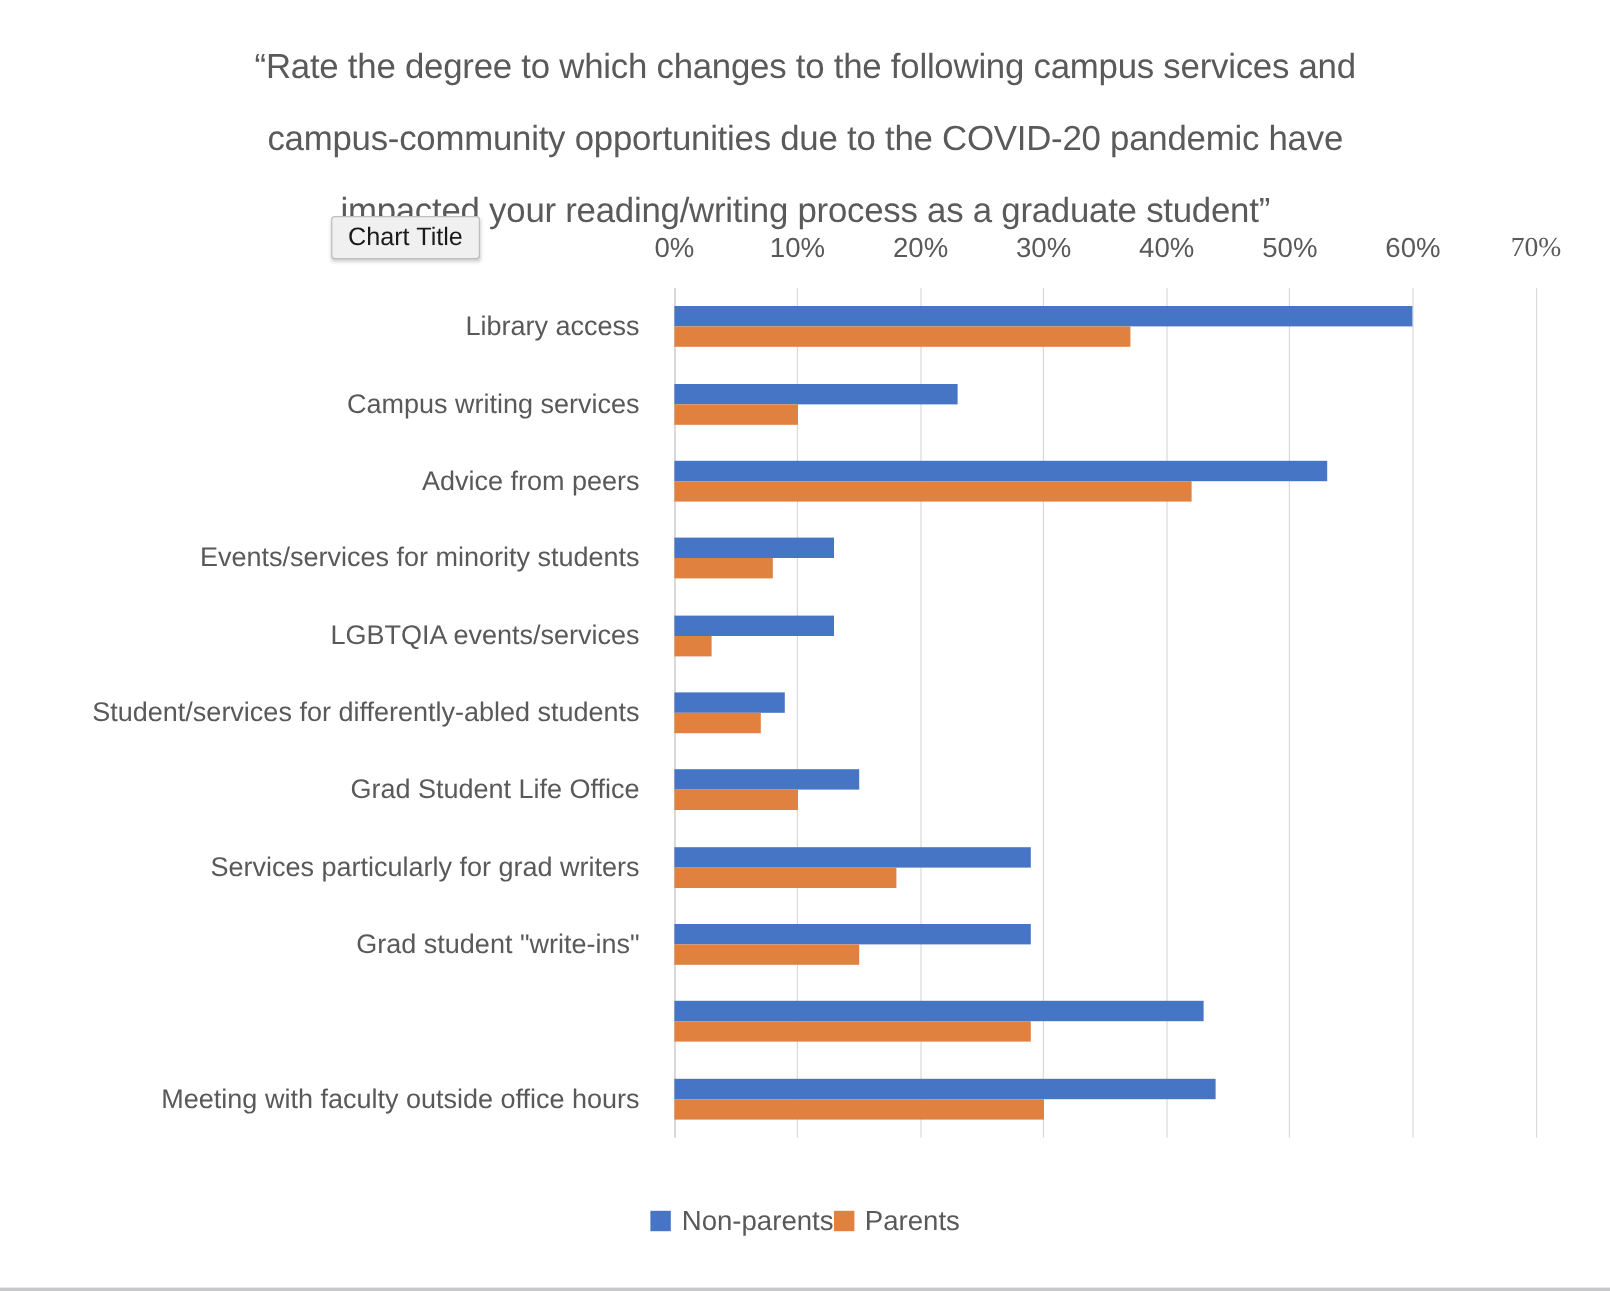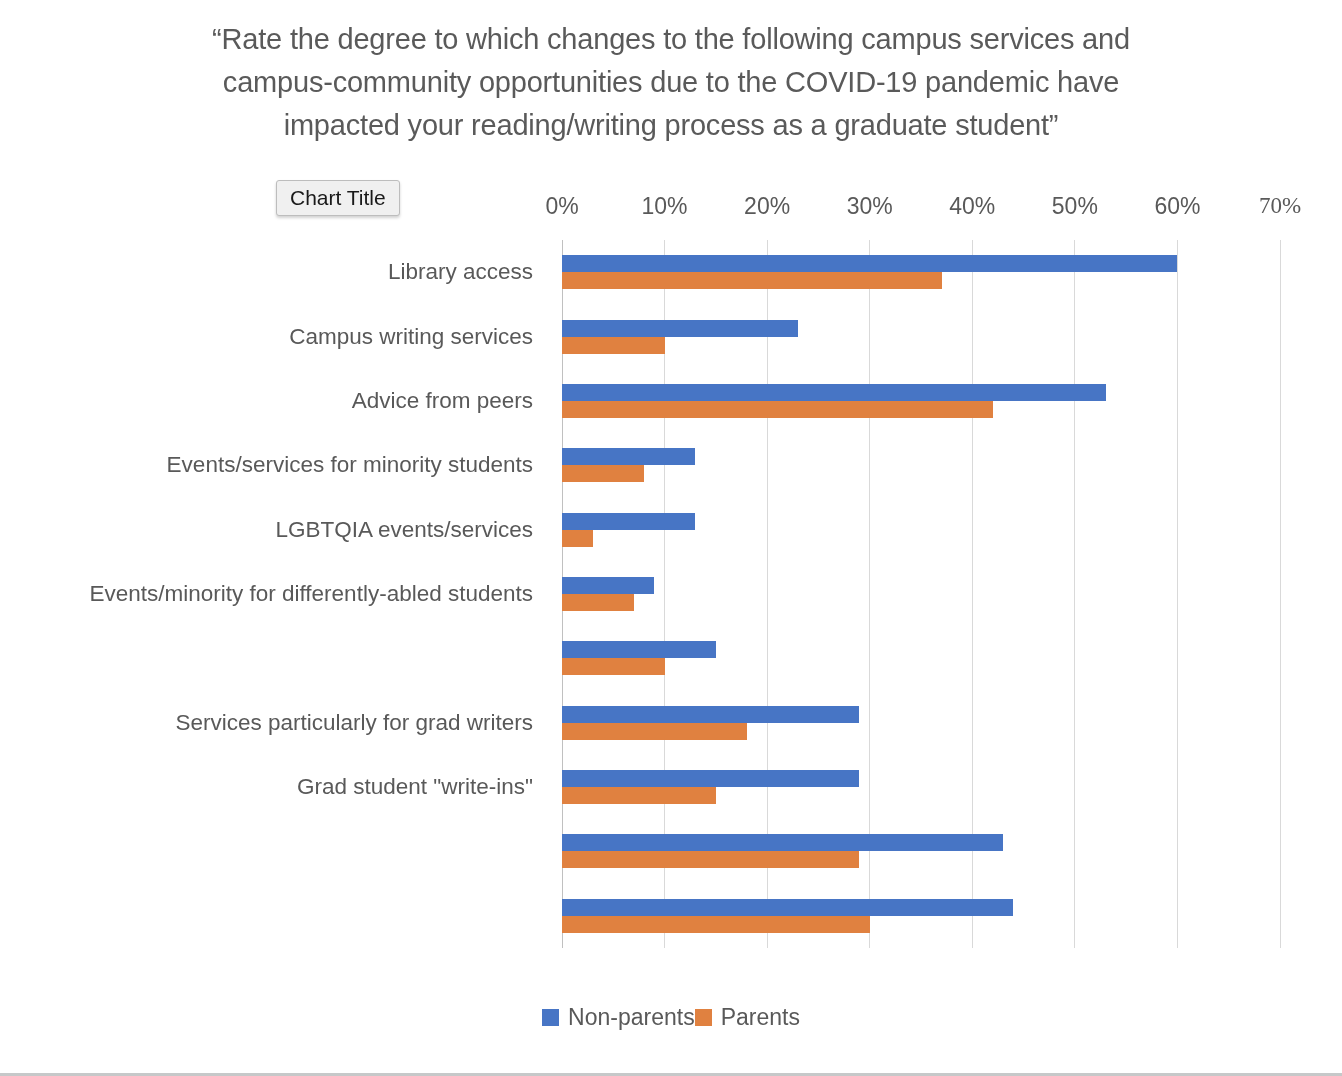"“Rate the degree to which" .title-line { margin-top: none -> 17px }
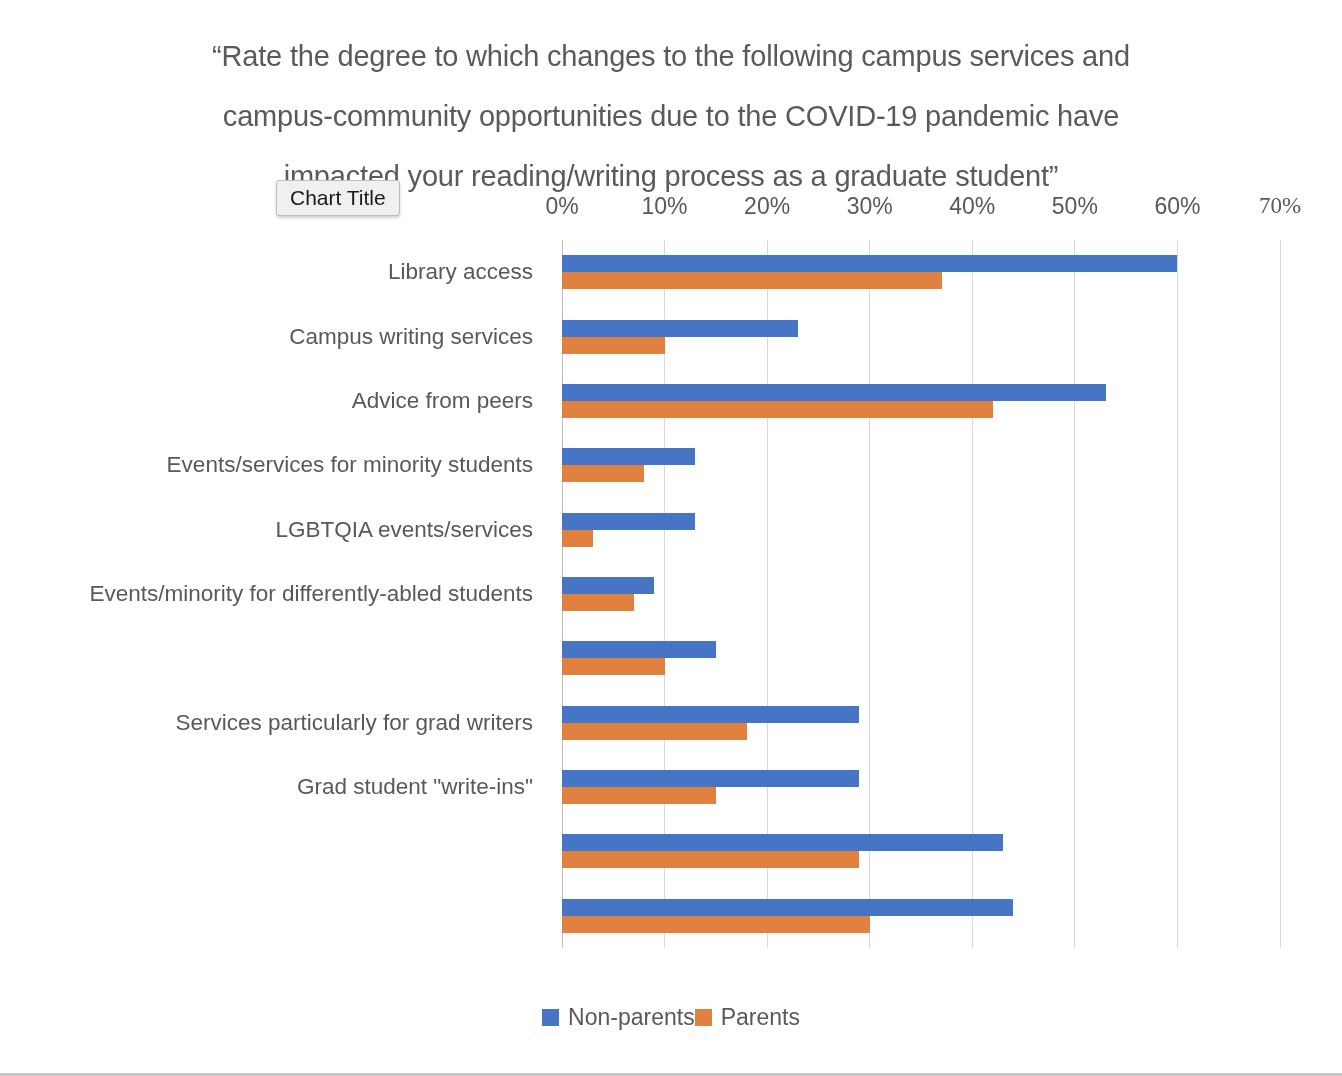"campus-community opportunities due to" div.title-line { text: COVID-19 -> COVID-20 }
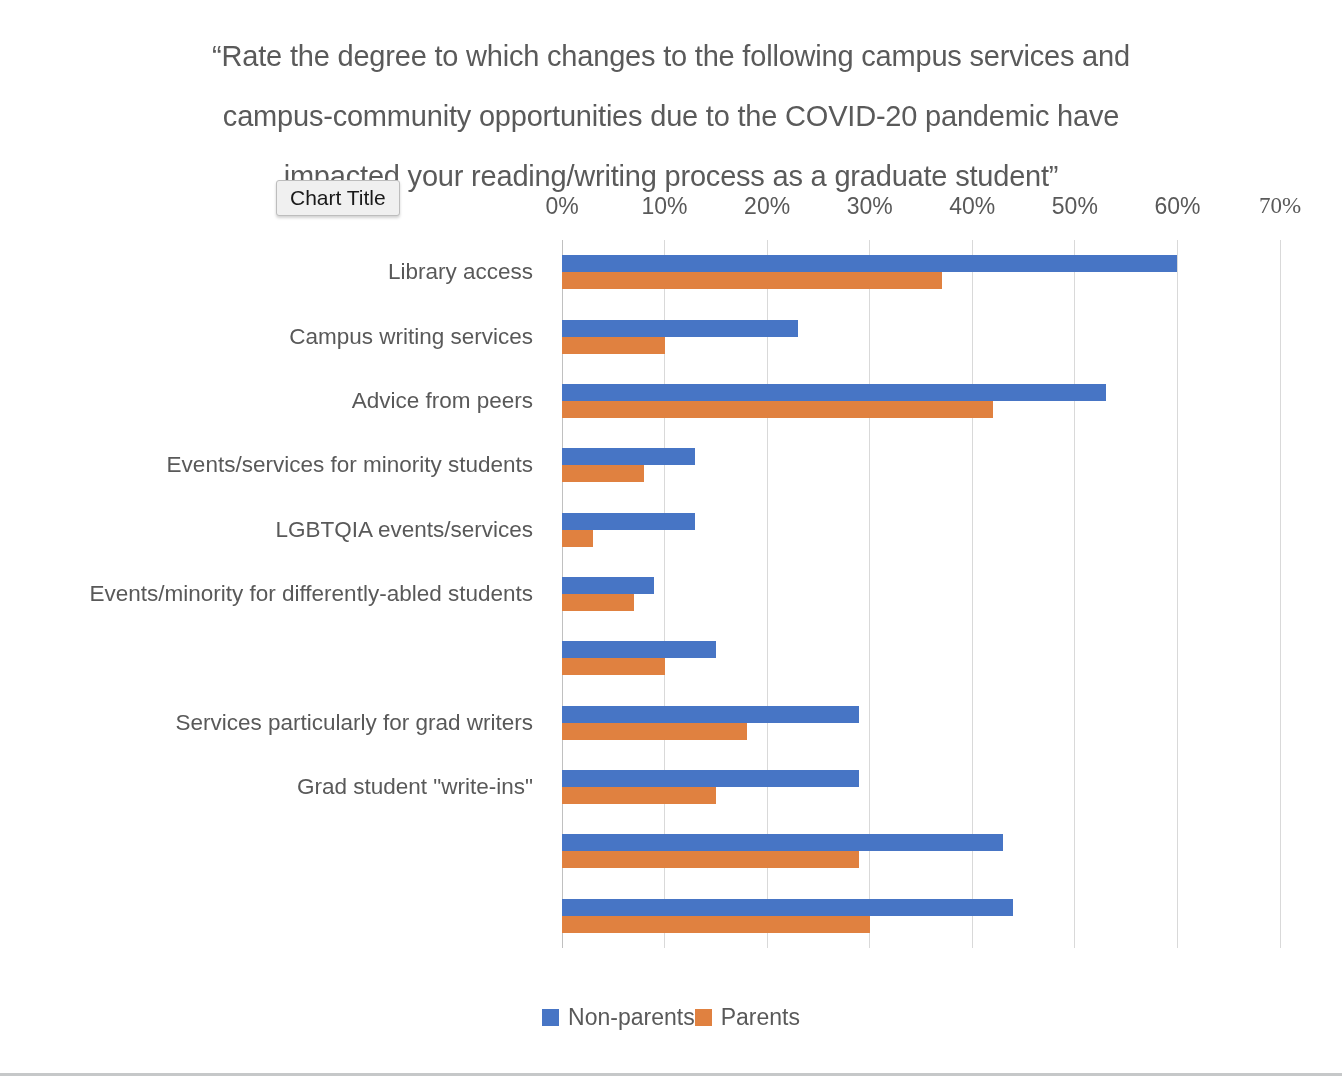"Events/minority for differently-abled" div.cat-label { text: Events/minority -> Student/services }
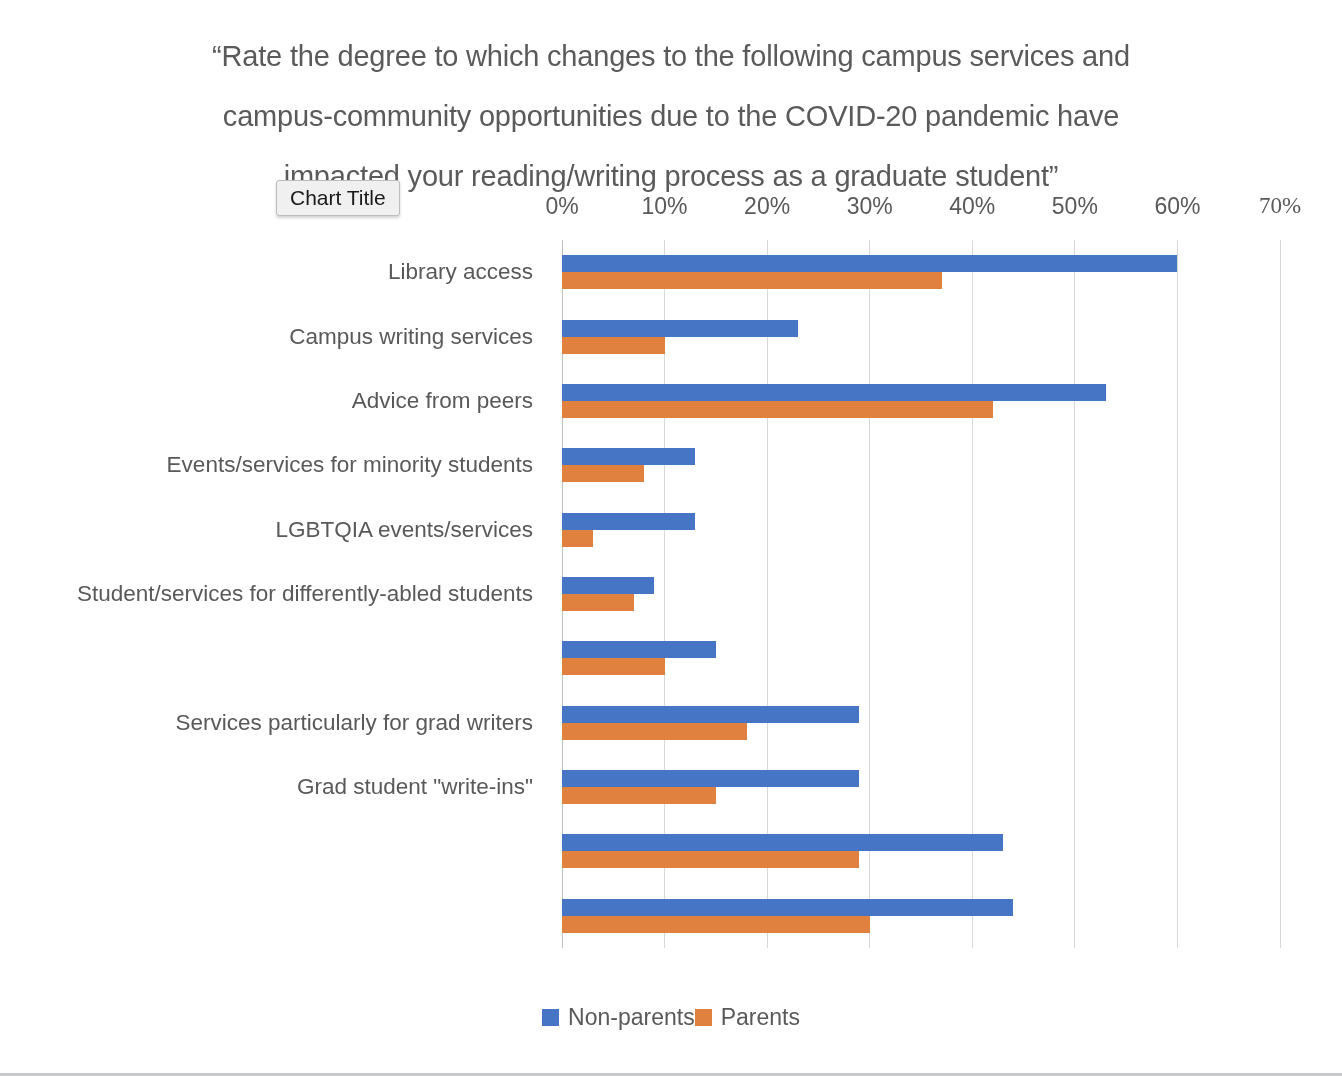"Grad Student Life Office" div.cat-label { html: none -> <div>Grad Student Life Office</div> }
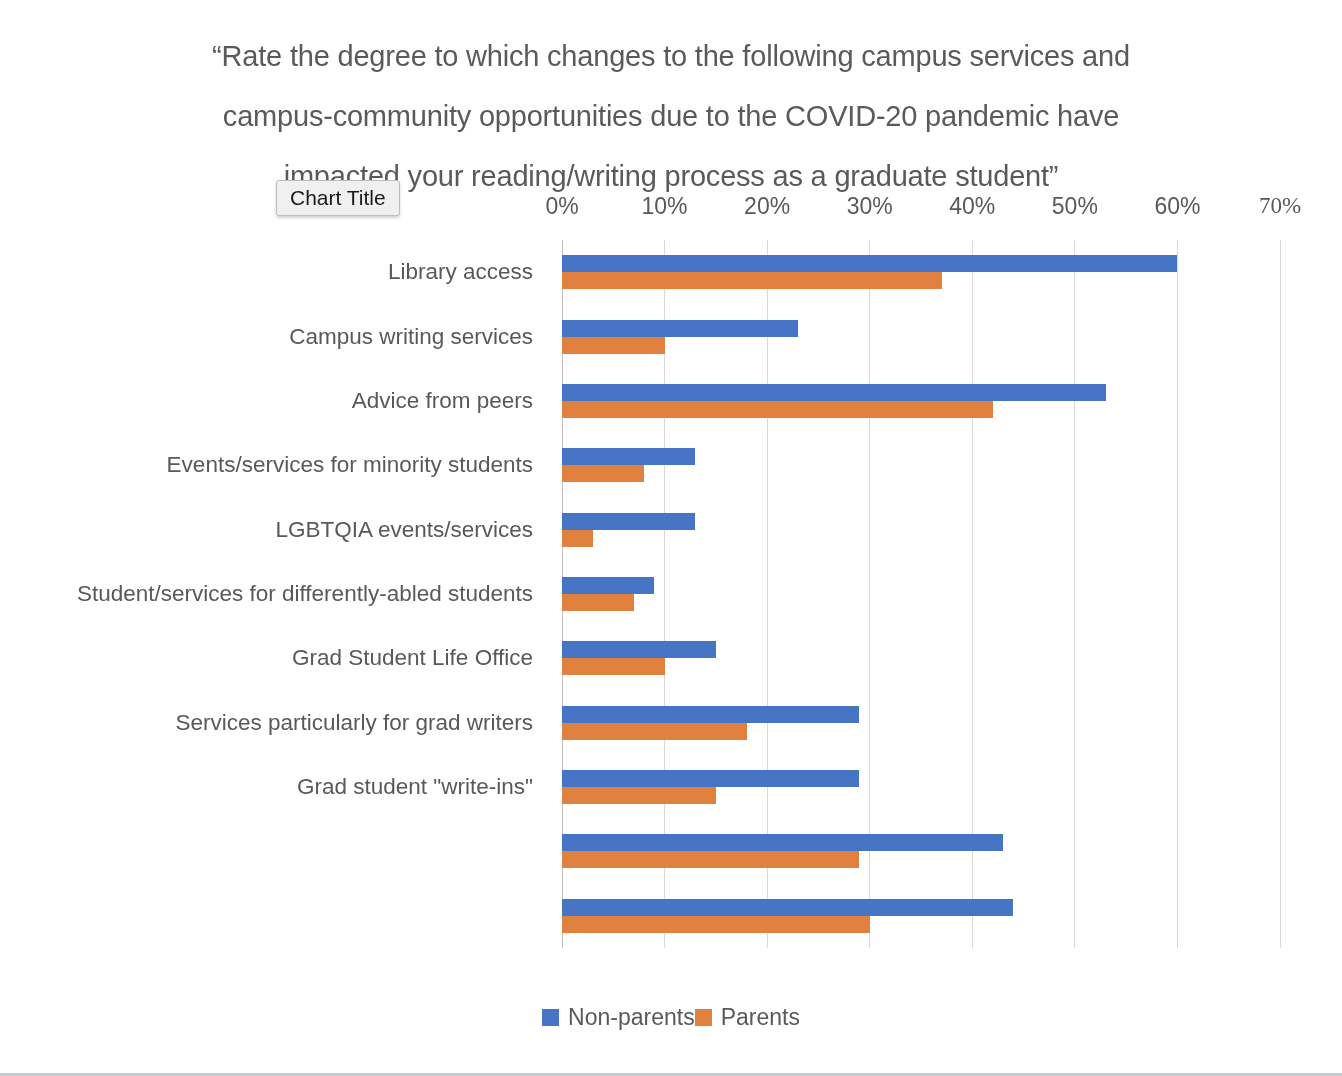"Meeting with faculty outside office" div.cat-label { html: none -> <div>Meeting with faculty outside office hours</div> }
